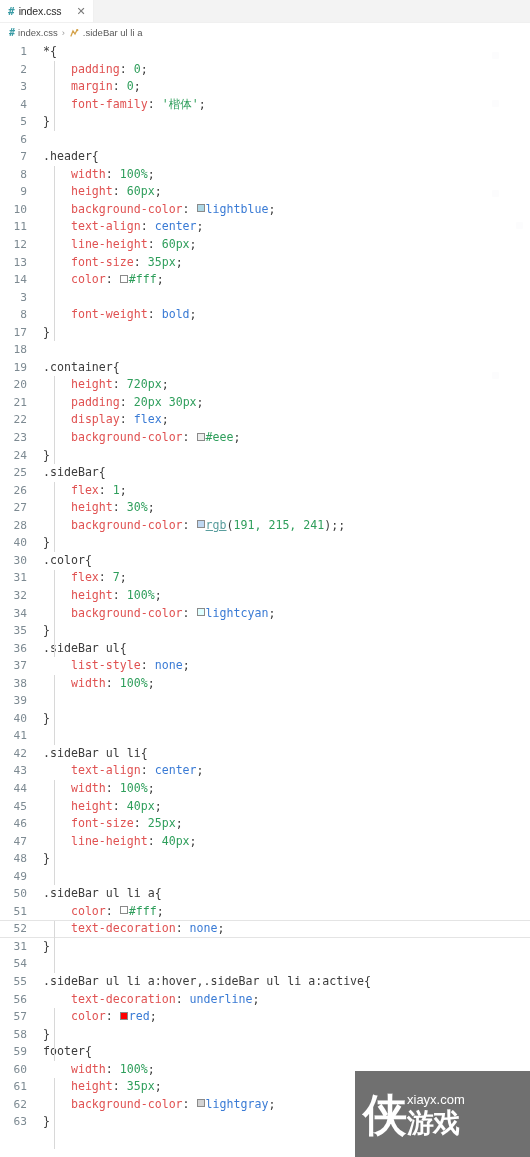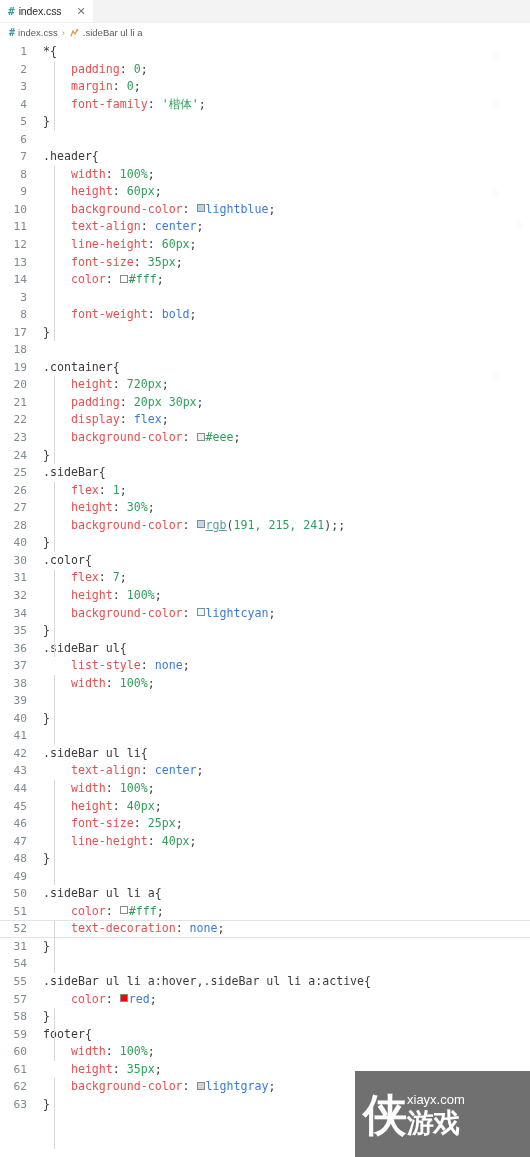"56" div.line { html: none -> <div><span>56</span><span><span> </span><span>text-decoration</span><span>: </span><span>underline</span><span>;</span></span></div> }
